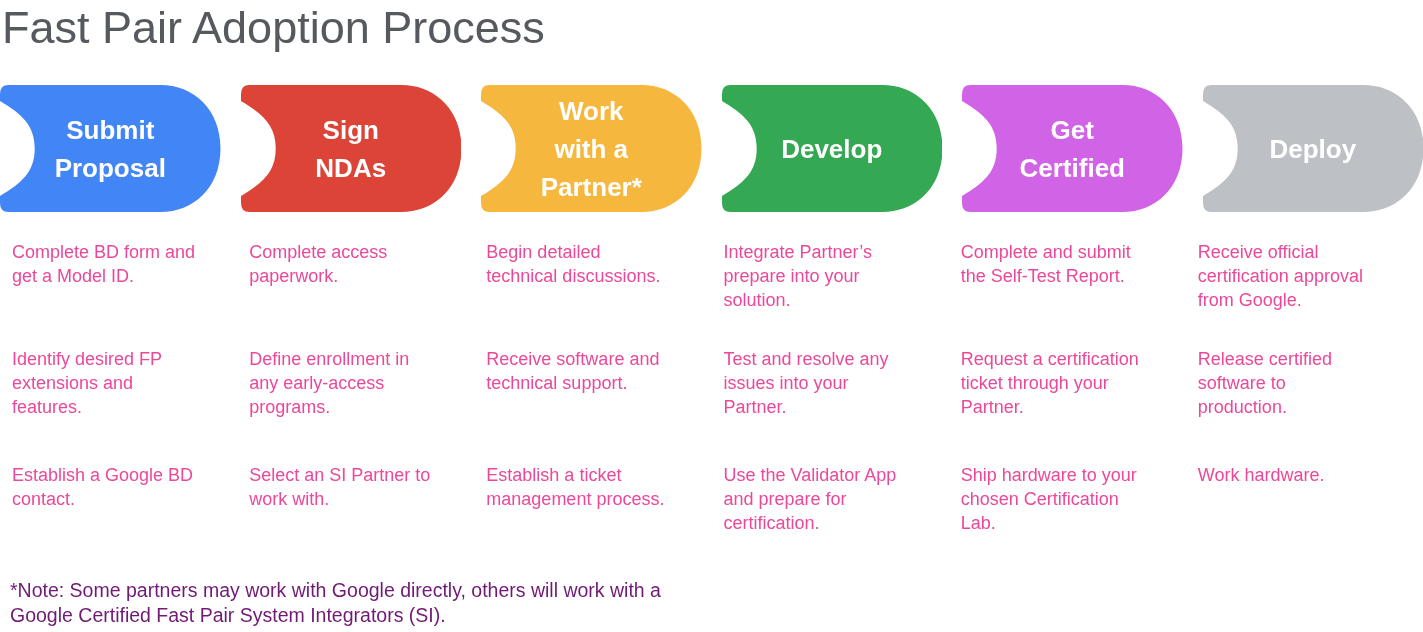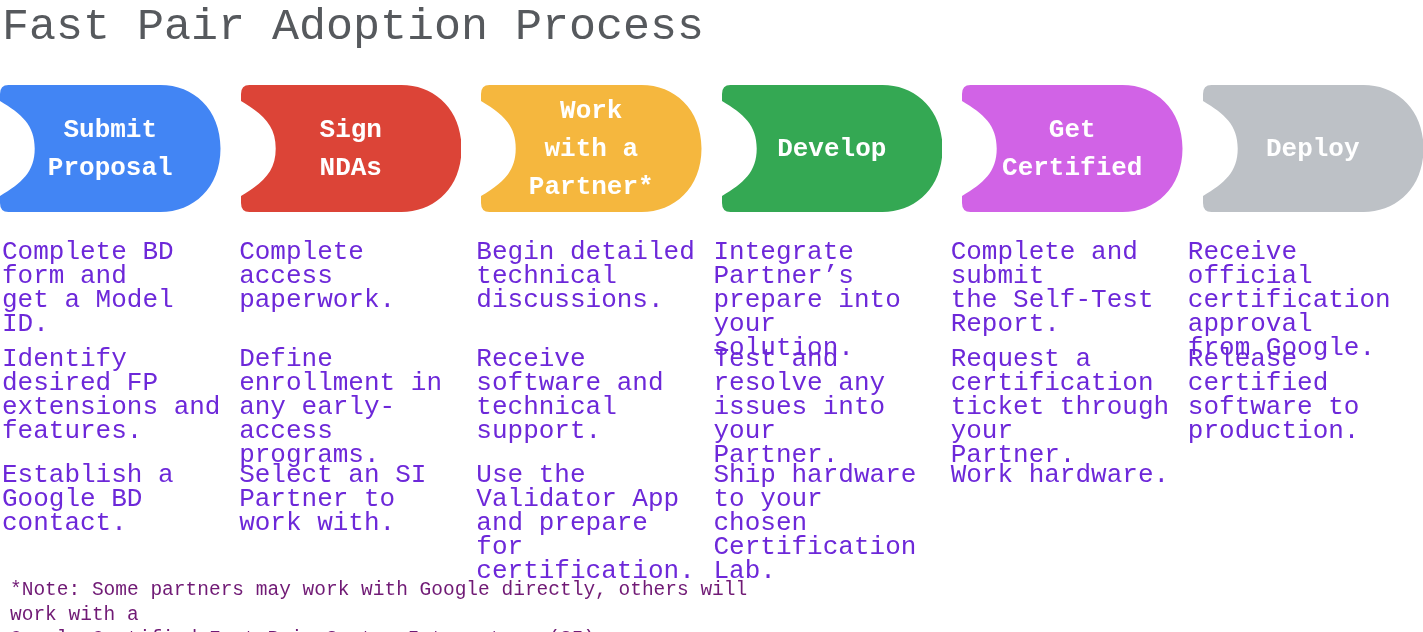"Fast Pair Adoption Process" .canvas { font-family: Liberation Mono, monospace -> Liberation Sans, sans-serif }
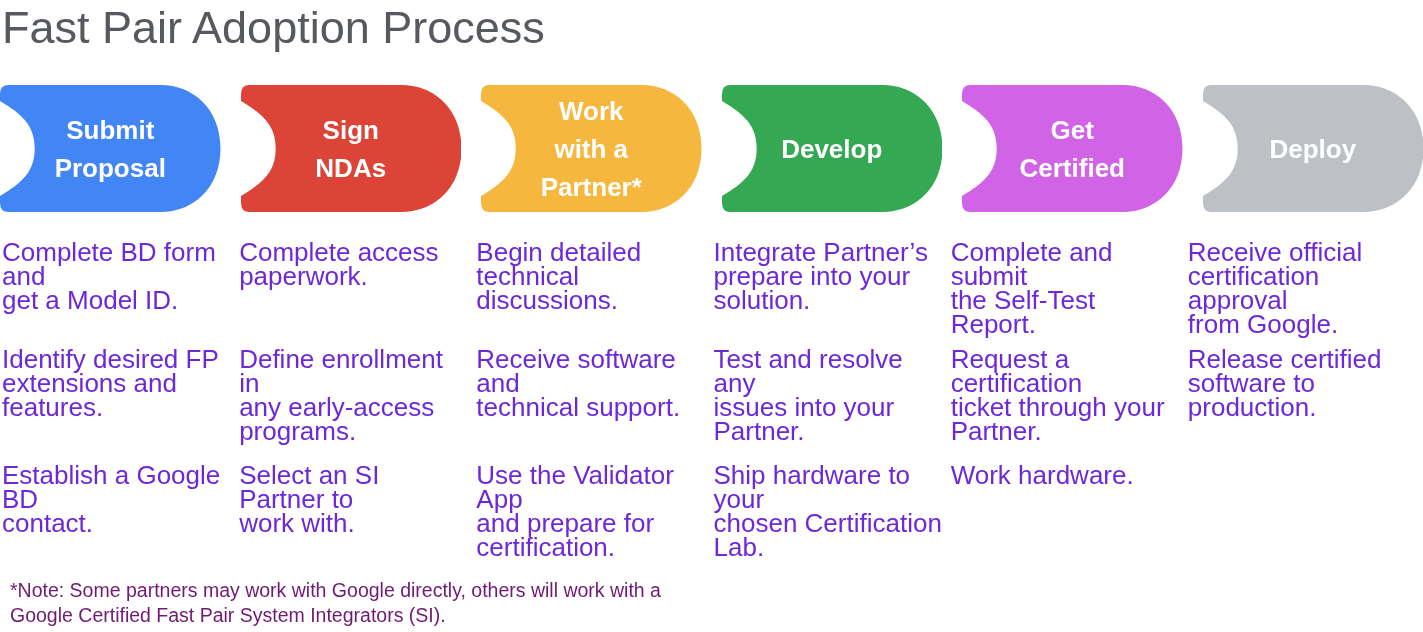"Complete BD form and" .step { color: #6d28d9 -> #ec4899; font-size: 26px -> 18px; padding-left: 2px -> 12px }
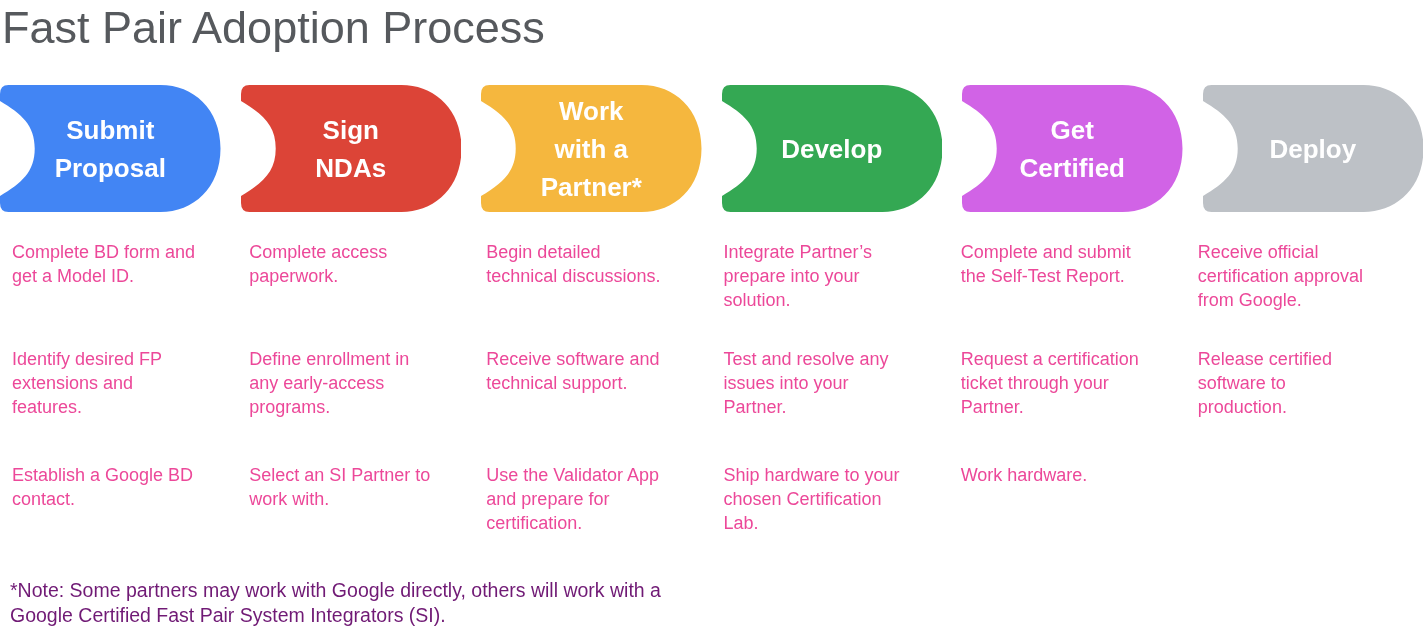"Establish a ticket" div.step { html: none -> <div>Establish a ticket management process.</div> }
